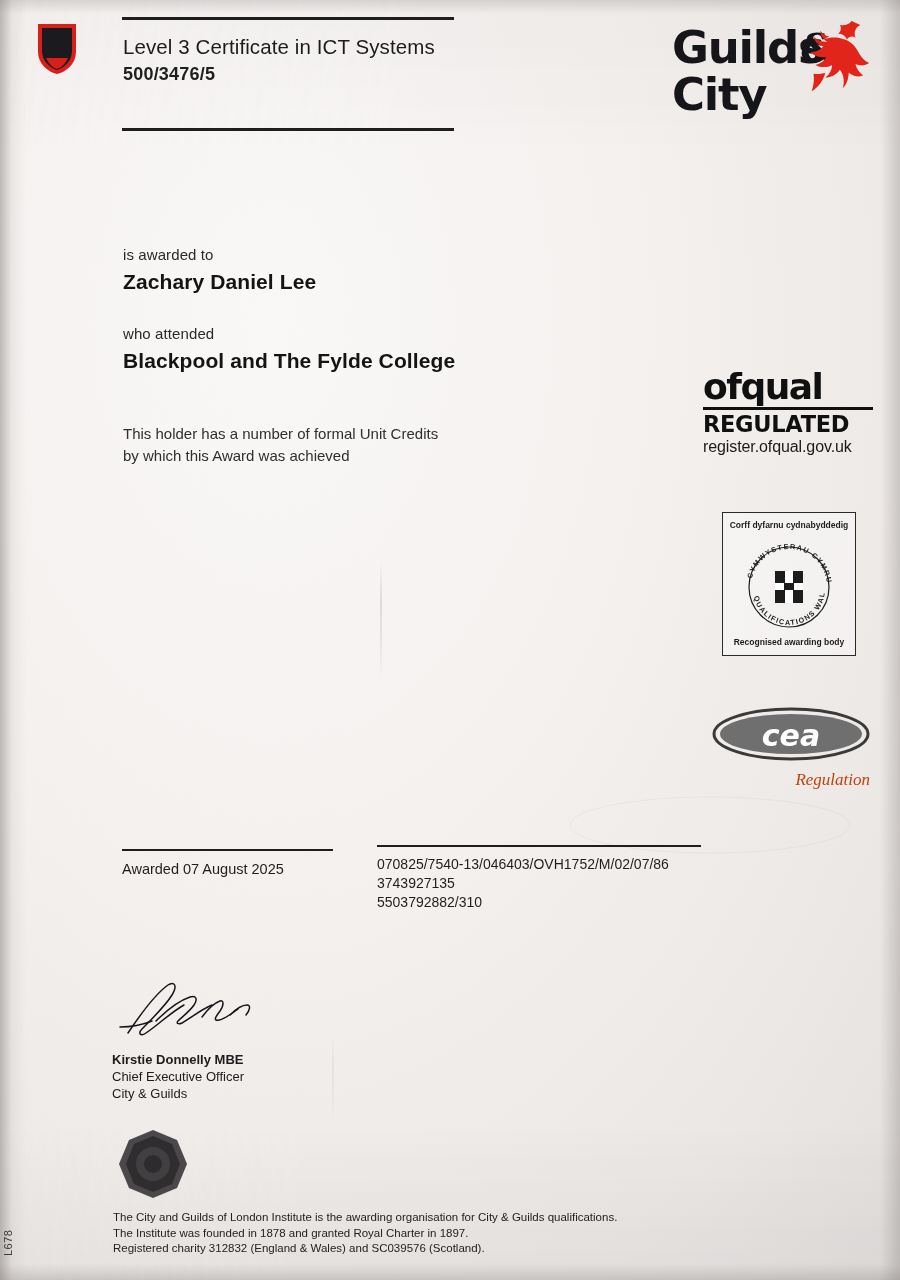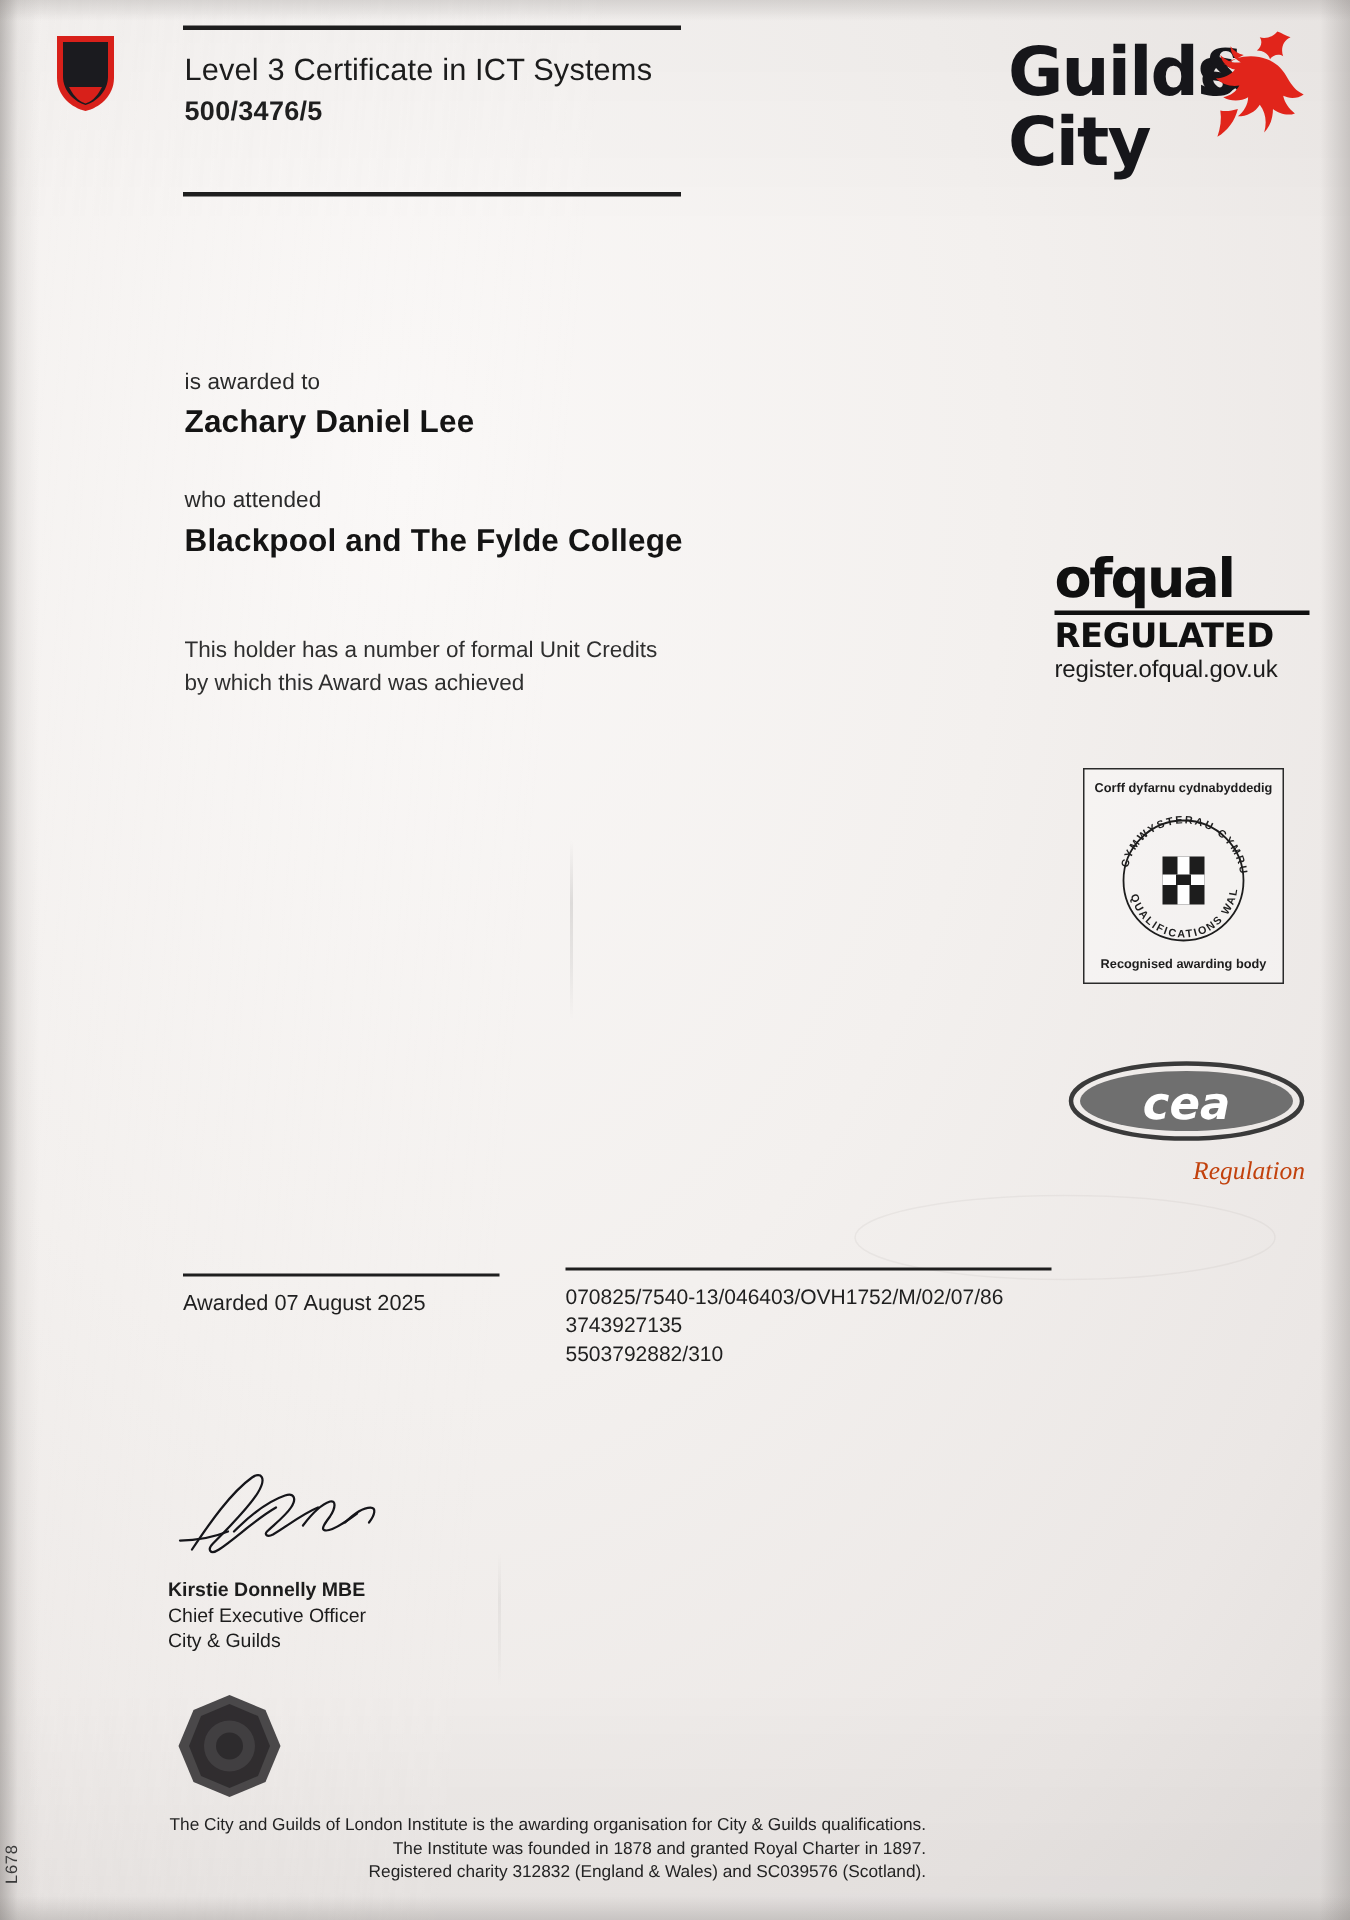"The City and Guilds of" .footer { text-align: right -> none }
